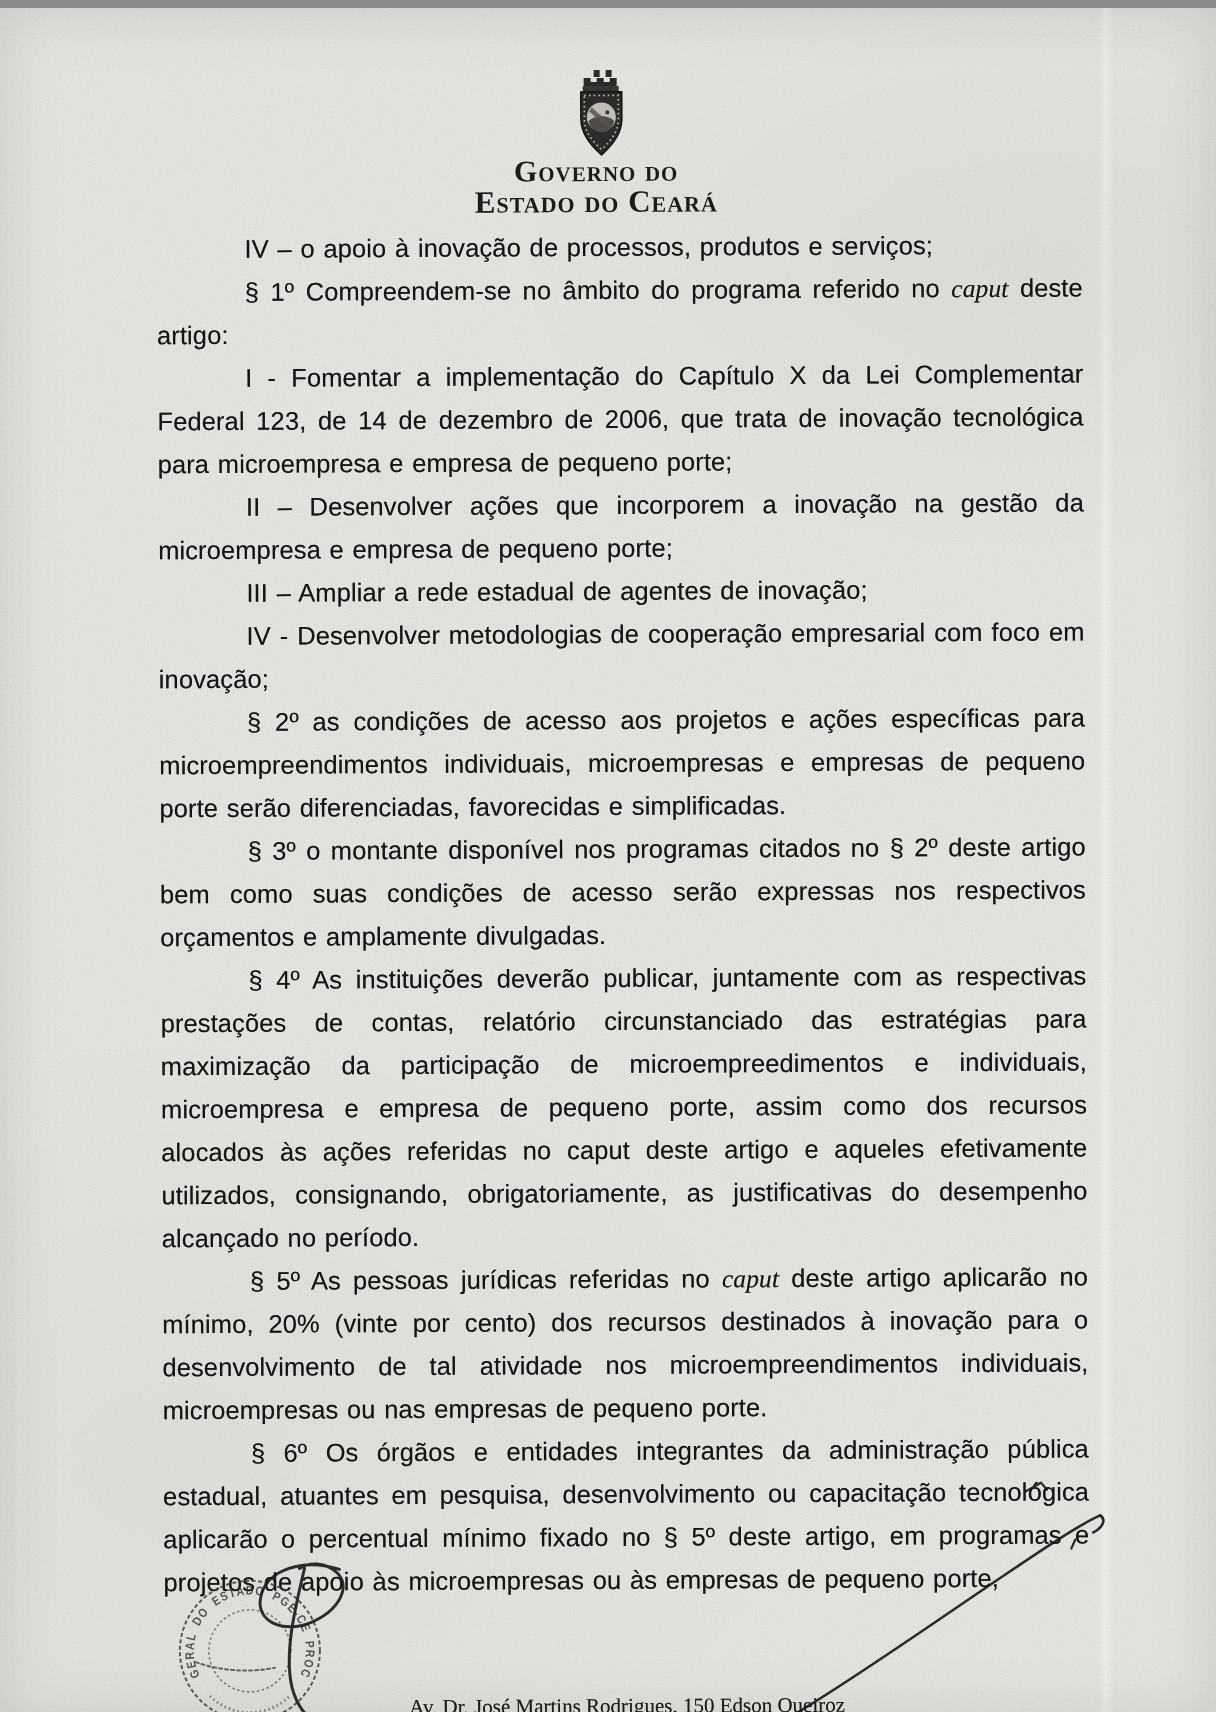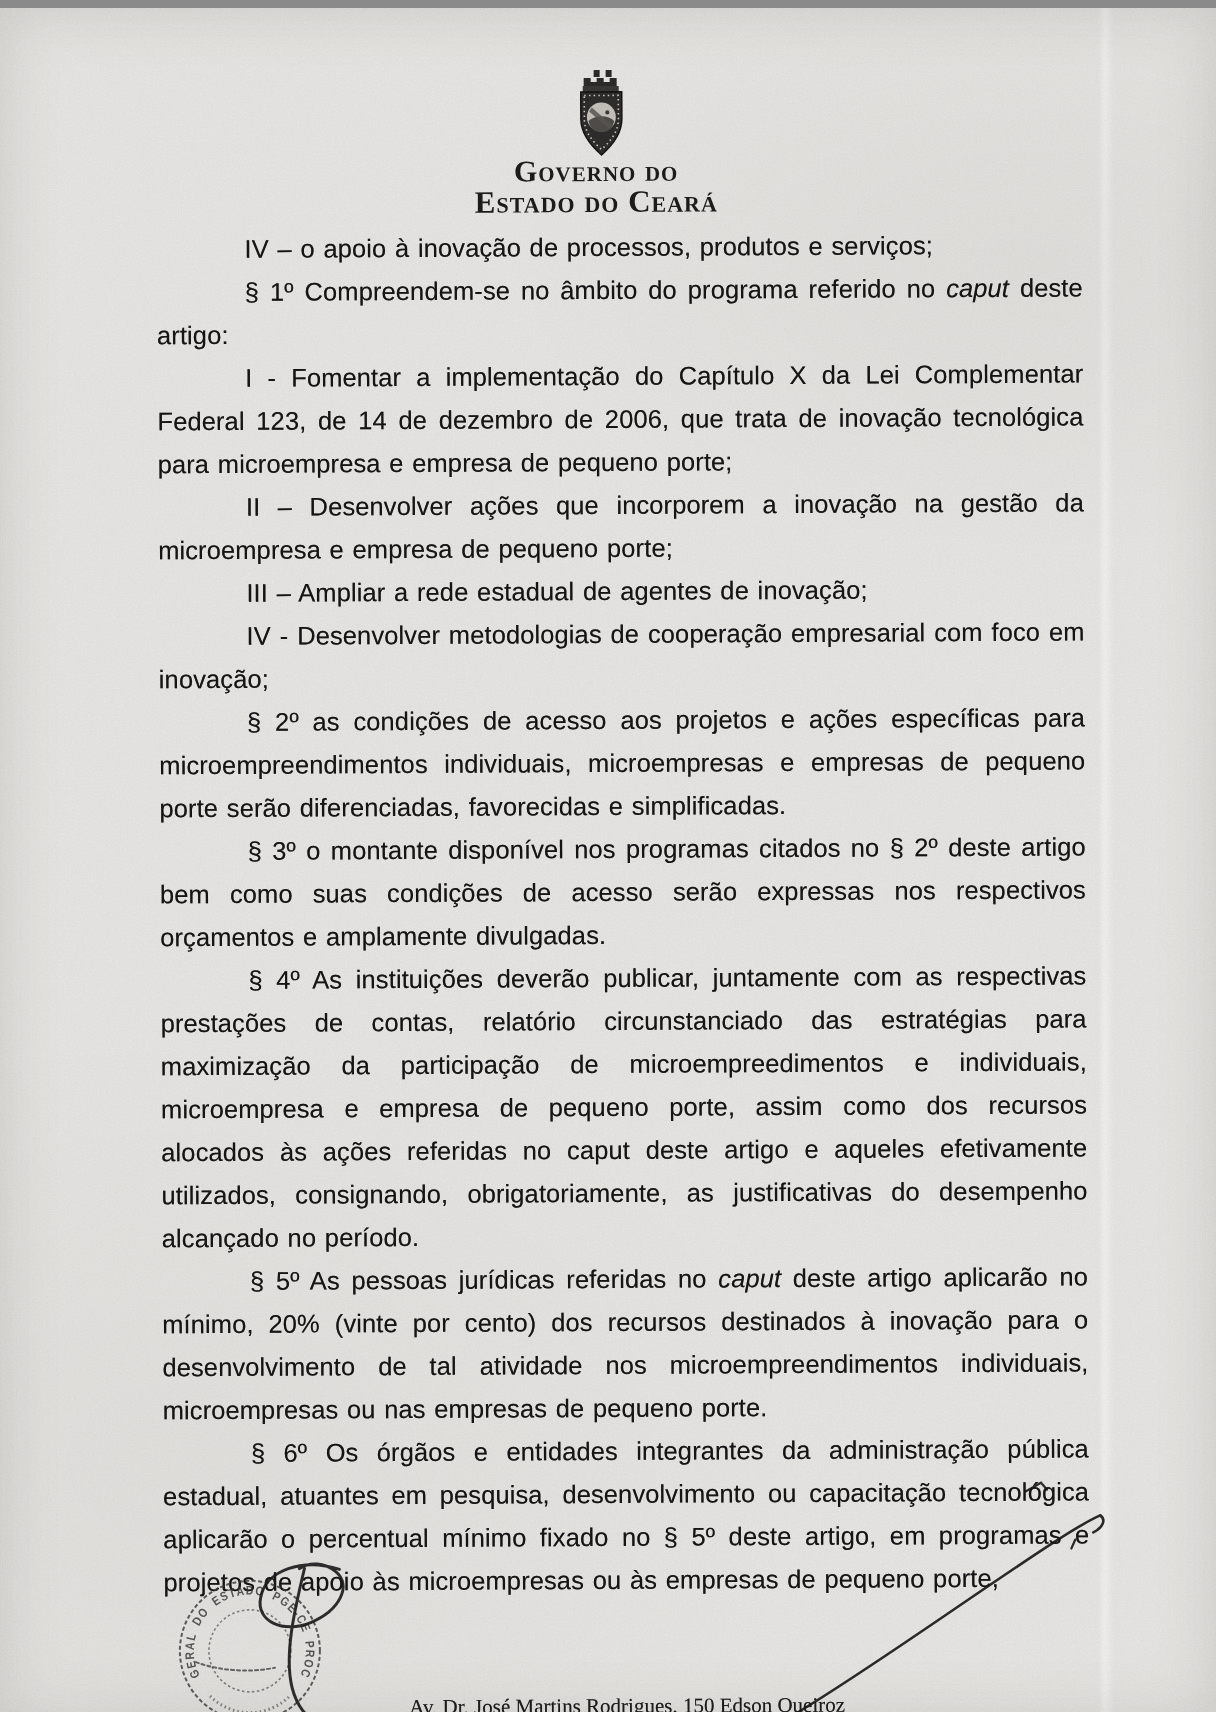"caput" .para i { font-family: none -> Liberation Serif, serif }
